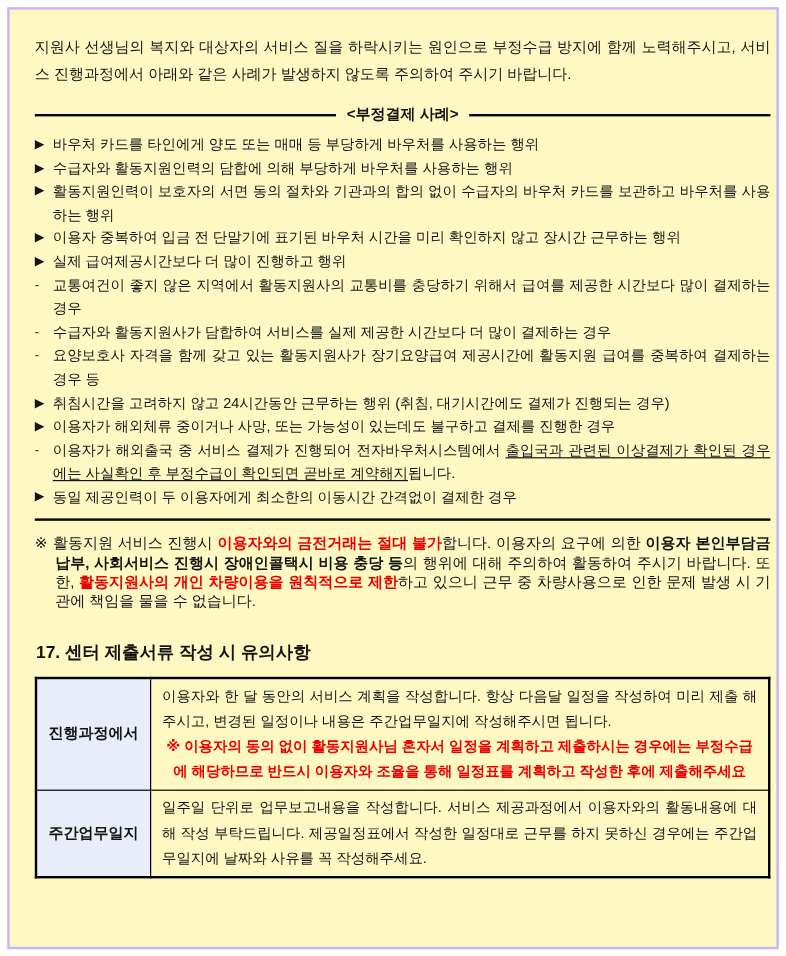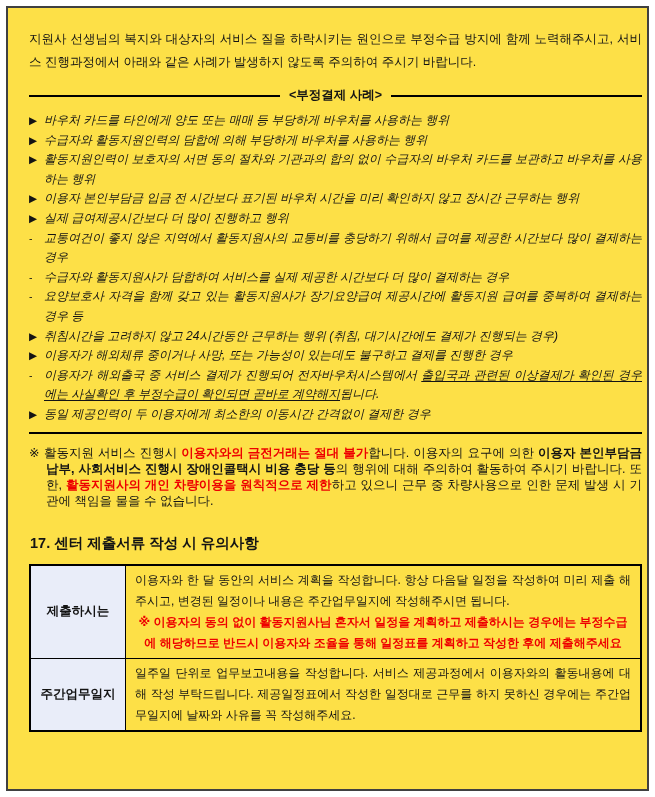"지원사 선생님의 복지와 대상자의 서비스" .page { background: #fde047 -> #fef9c3; border: 2px solid #404040 -> 2px solid #c4b5fd }
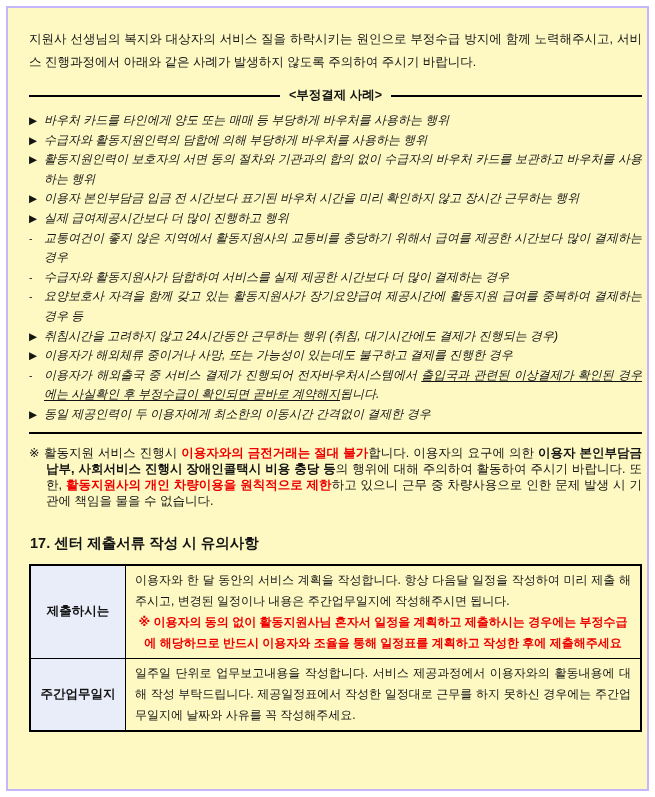"바우처 카드를 타인에게 양도 또는" .li .txt { font-style: italic -> none }
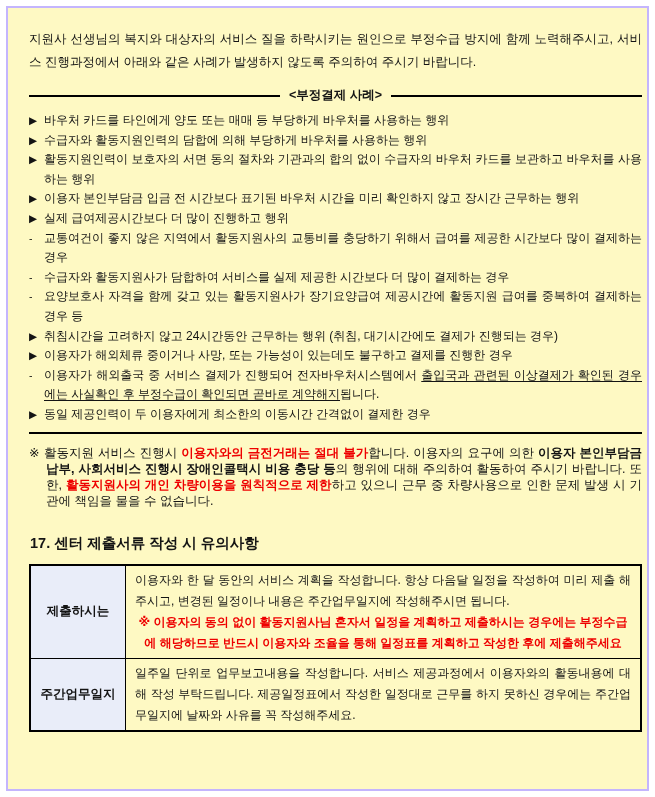"이용자 본인부담금 입금 전 시간보다" span.txt { text: 본인부담금 입금 전 시간보다 -> 중복하여 입금 전 단말기에 }
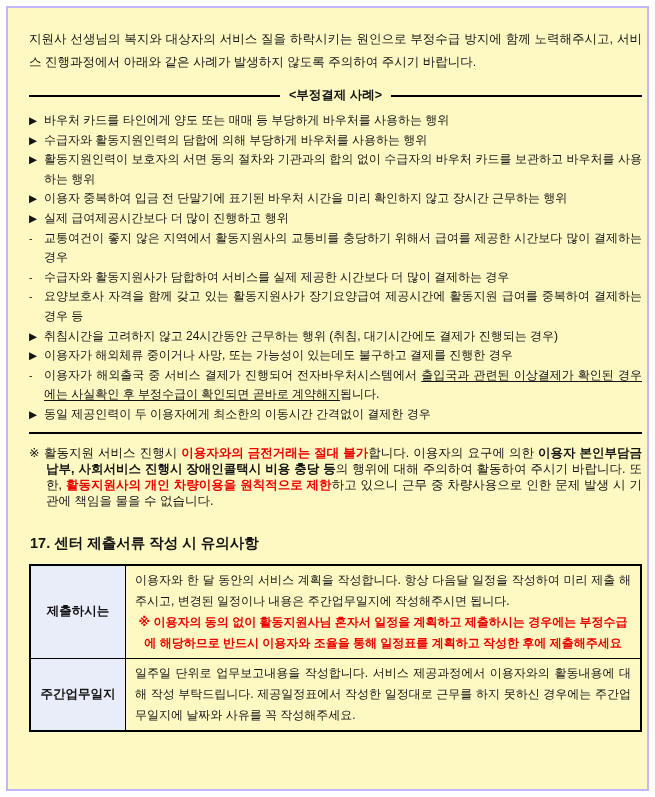"제출하시는" td.label-cell { text: 제출하시는 -> 진행과정에서 }
